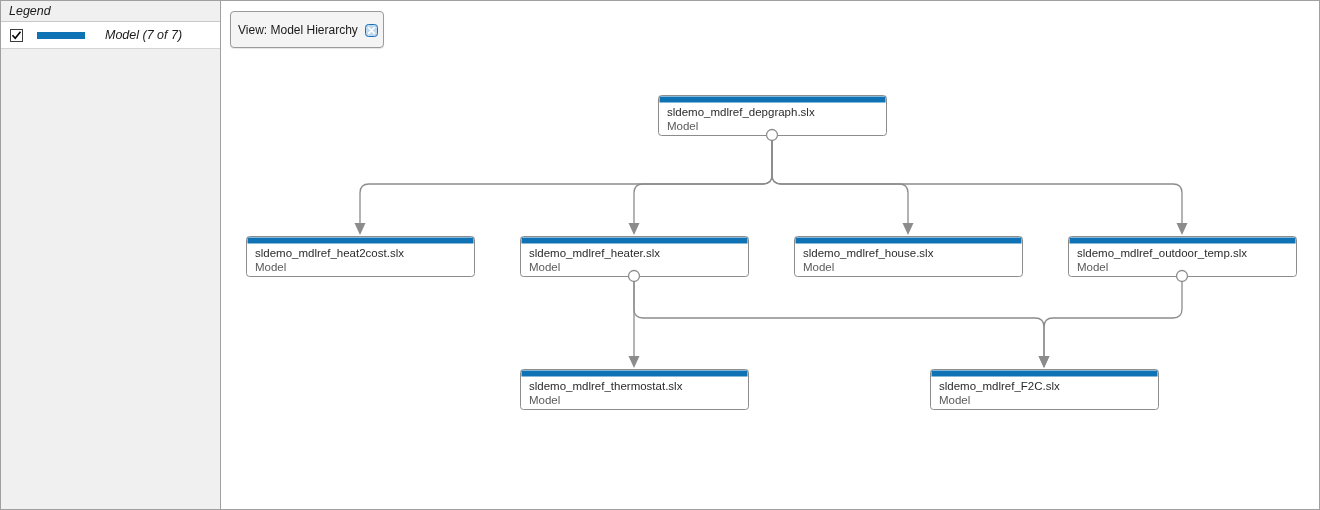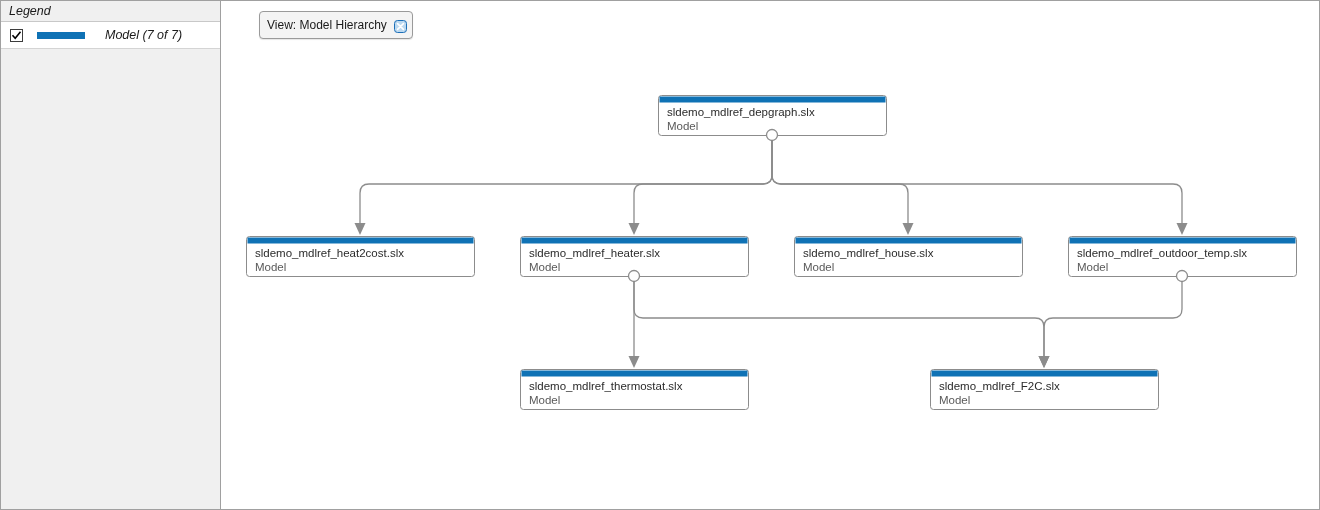"View: Model Hierarchy" #view-chip { height: 28px -> 37px; margin-left: 29px -> none }
